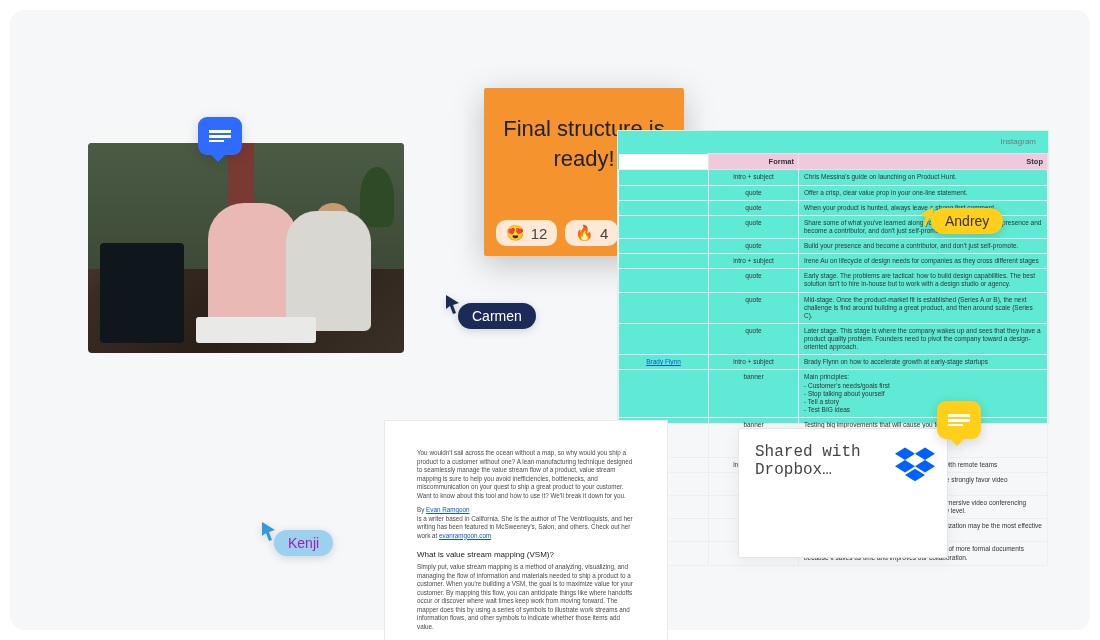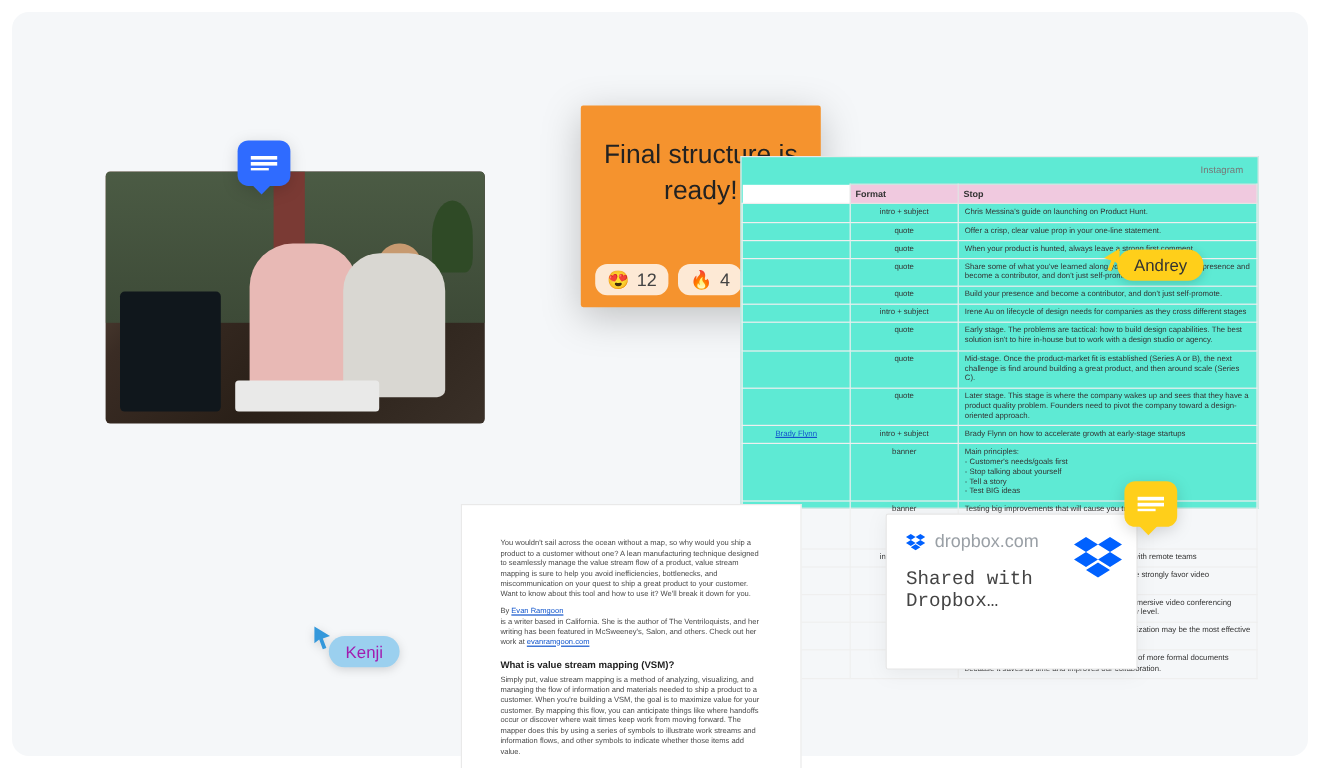"Format" .sheet th { text-align: left -> right }
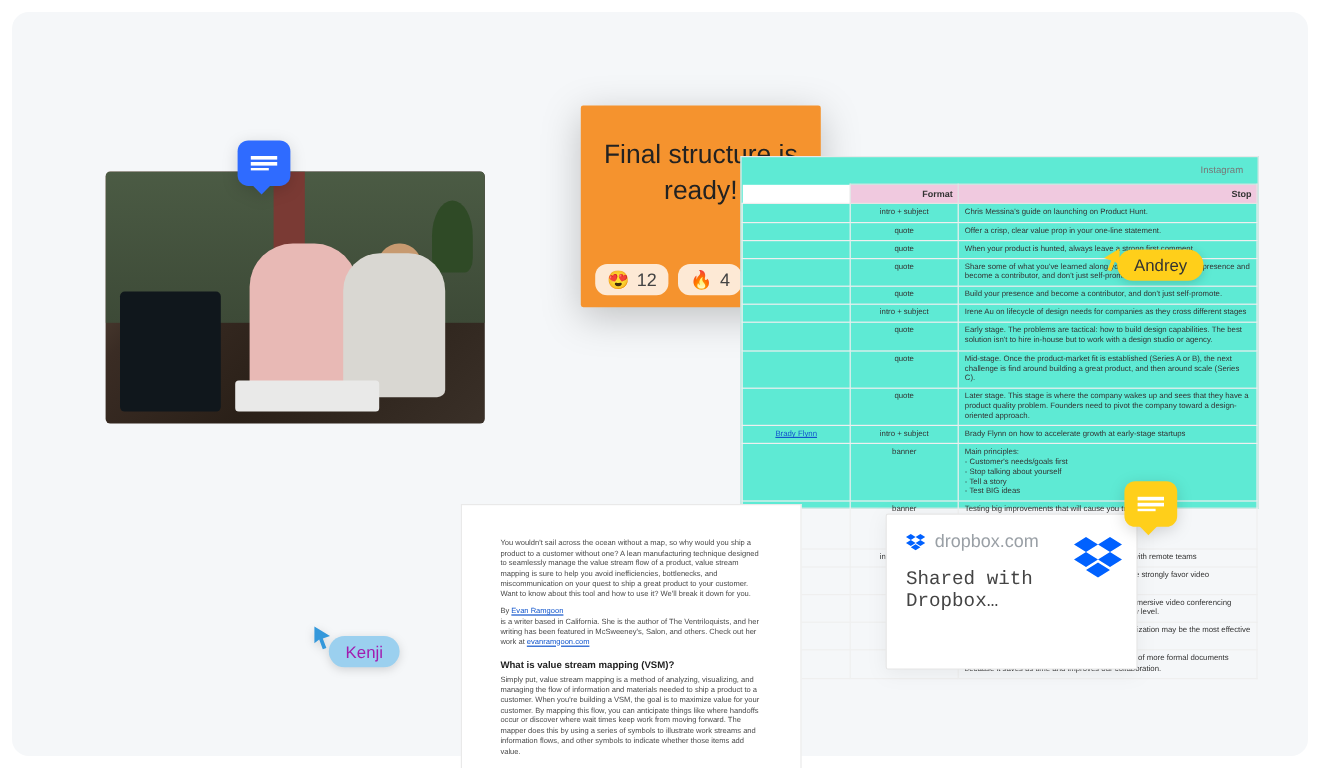"Carmen" div.cursor { html: none -> <div> <svg> <path></path> </svg> <span>Carmen</span> </div> }
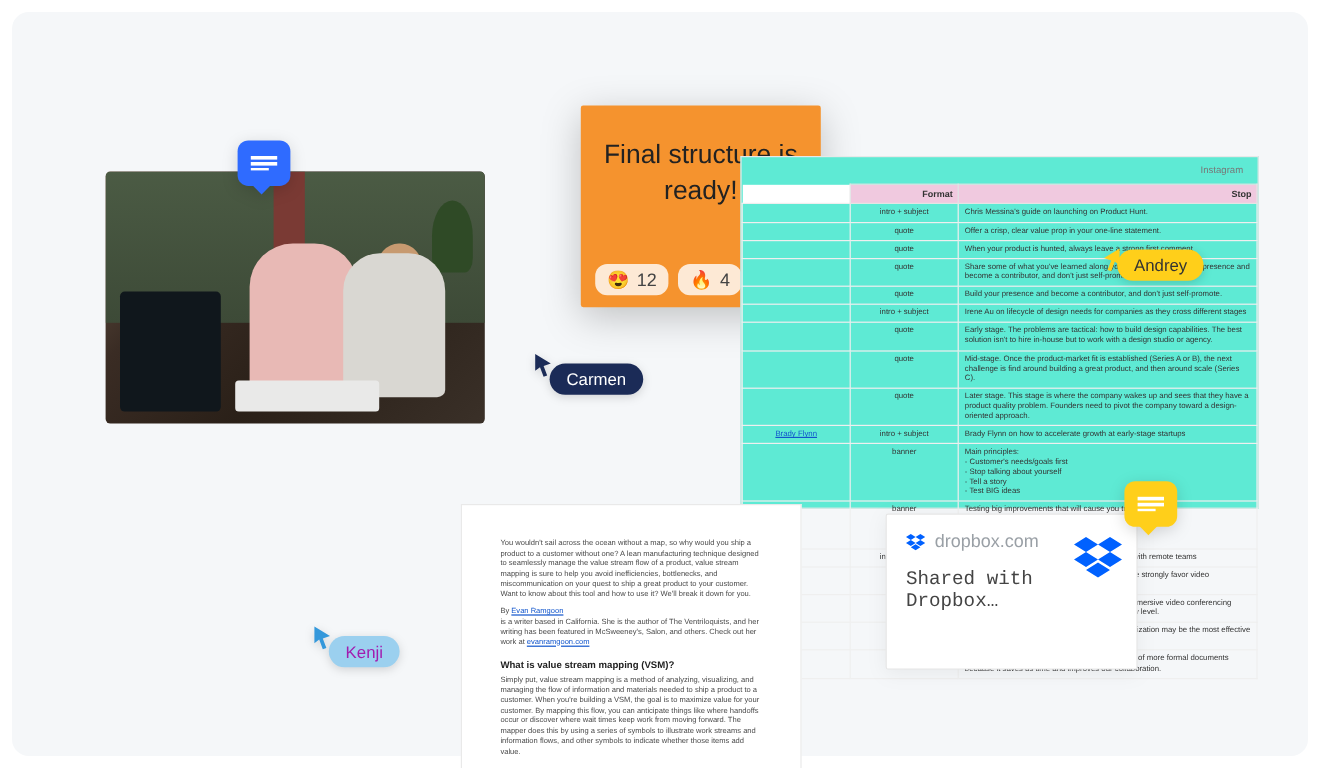"dropbox.com" div.top { html: <div> <svg> <path></path> </svg> <span>dropbox.com</span> </div> -> none }
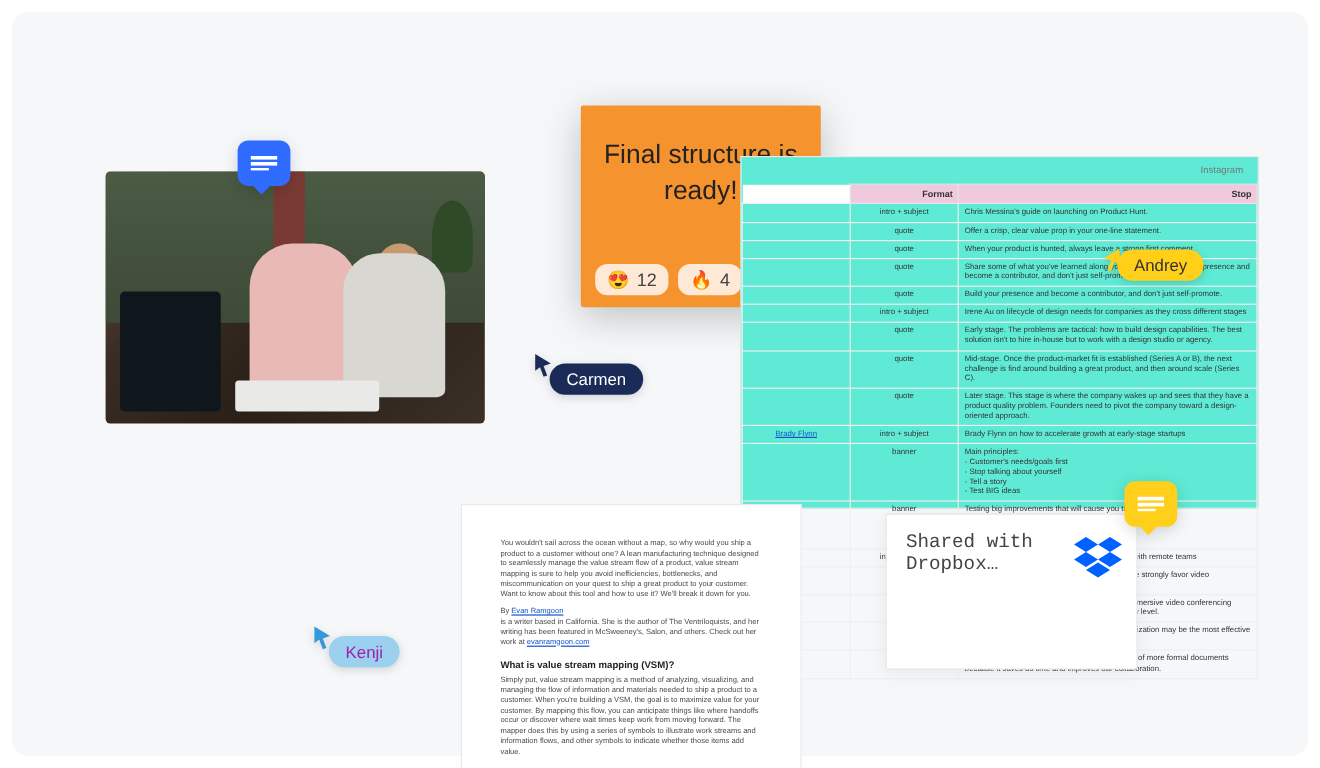"What is value stream mapping" .doc h2 { font-weight: 700 -> 400 }
